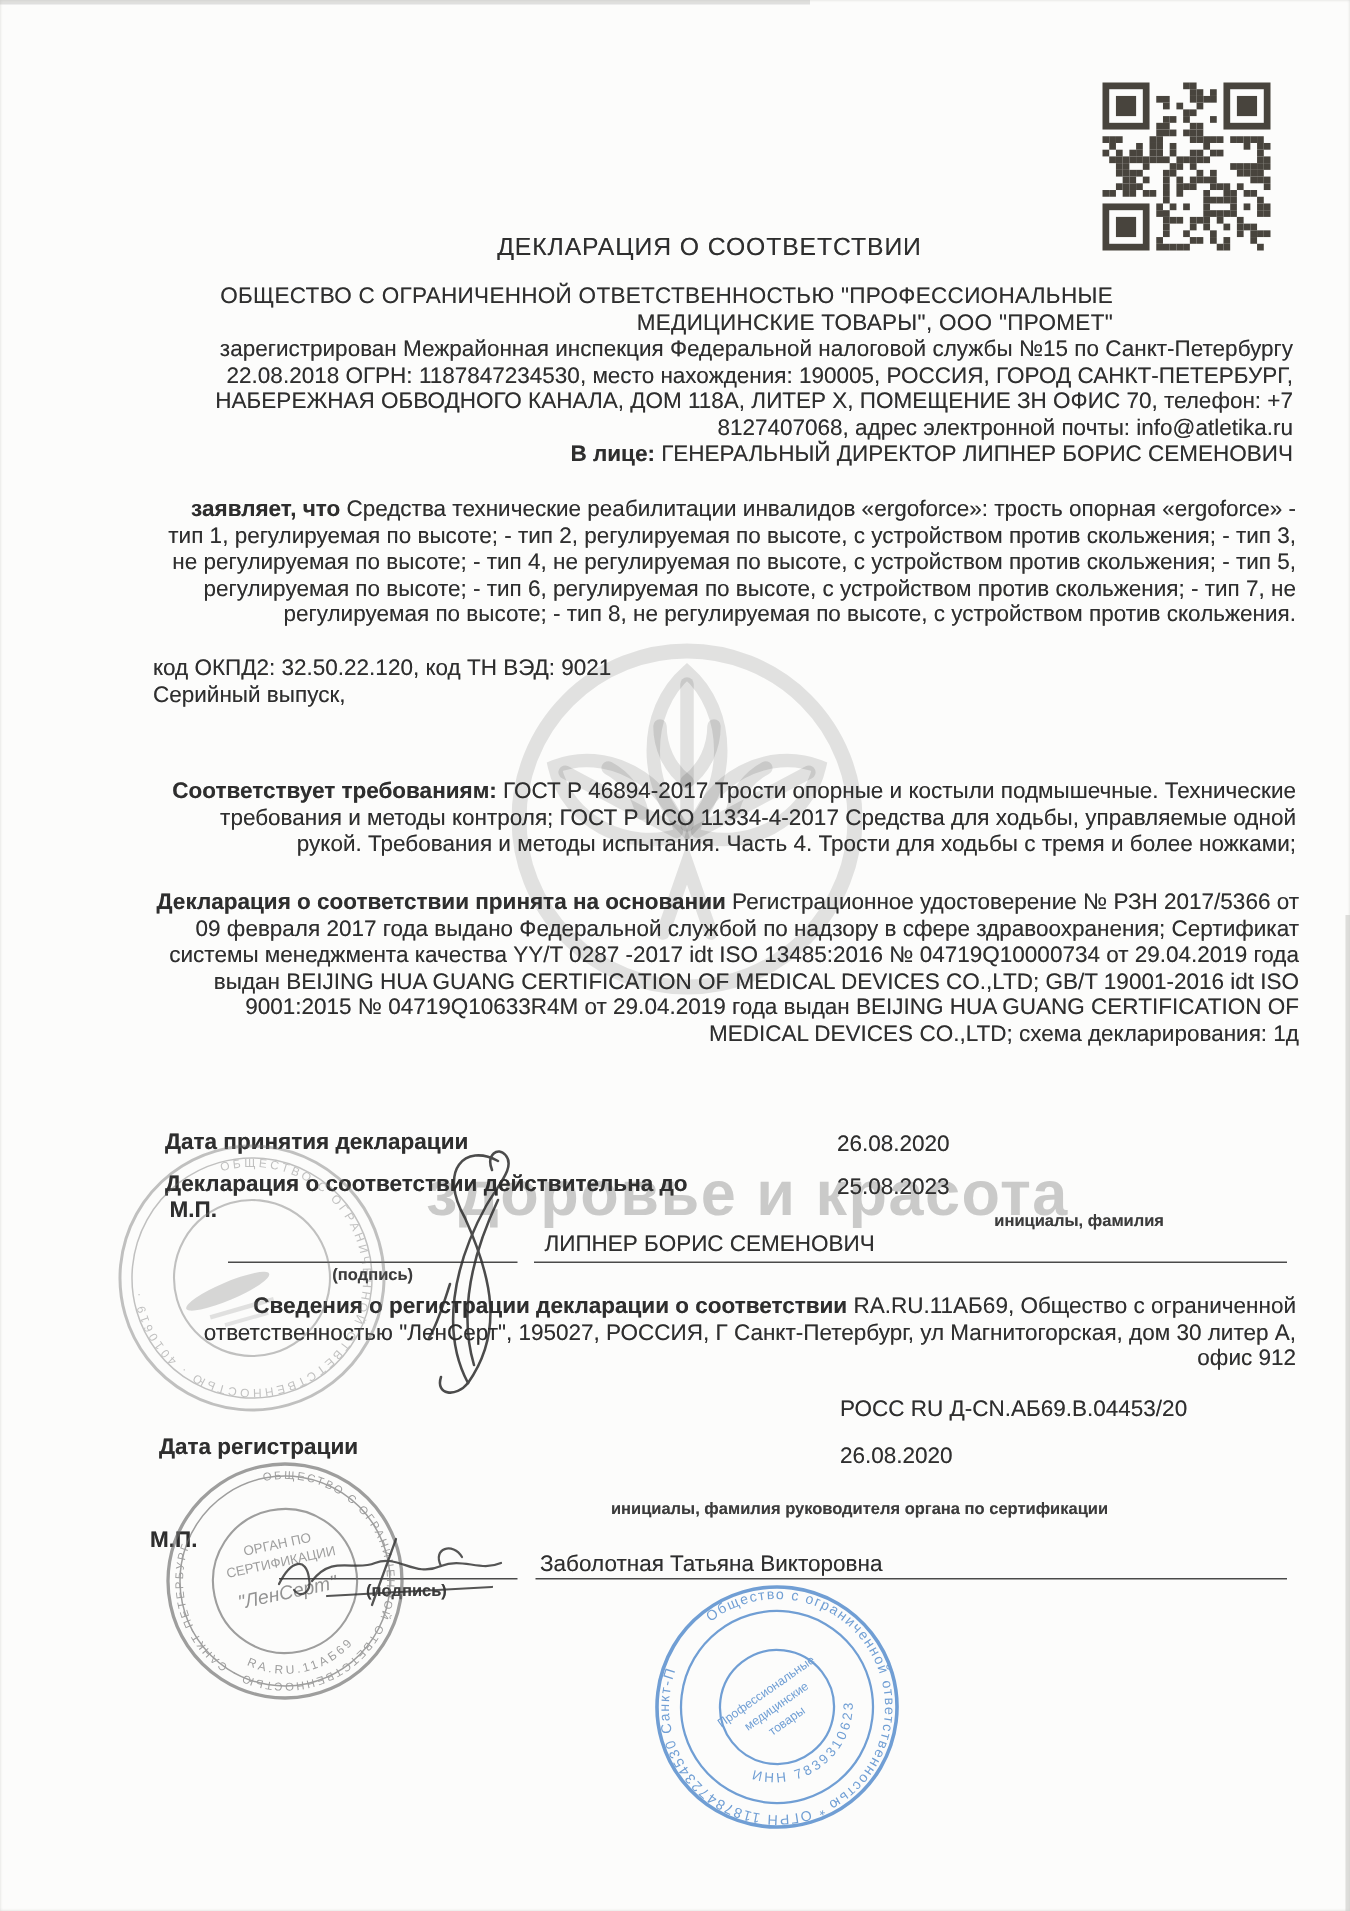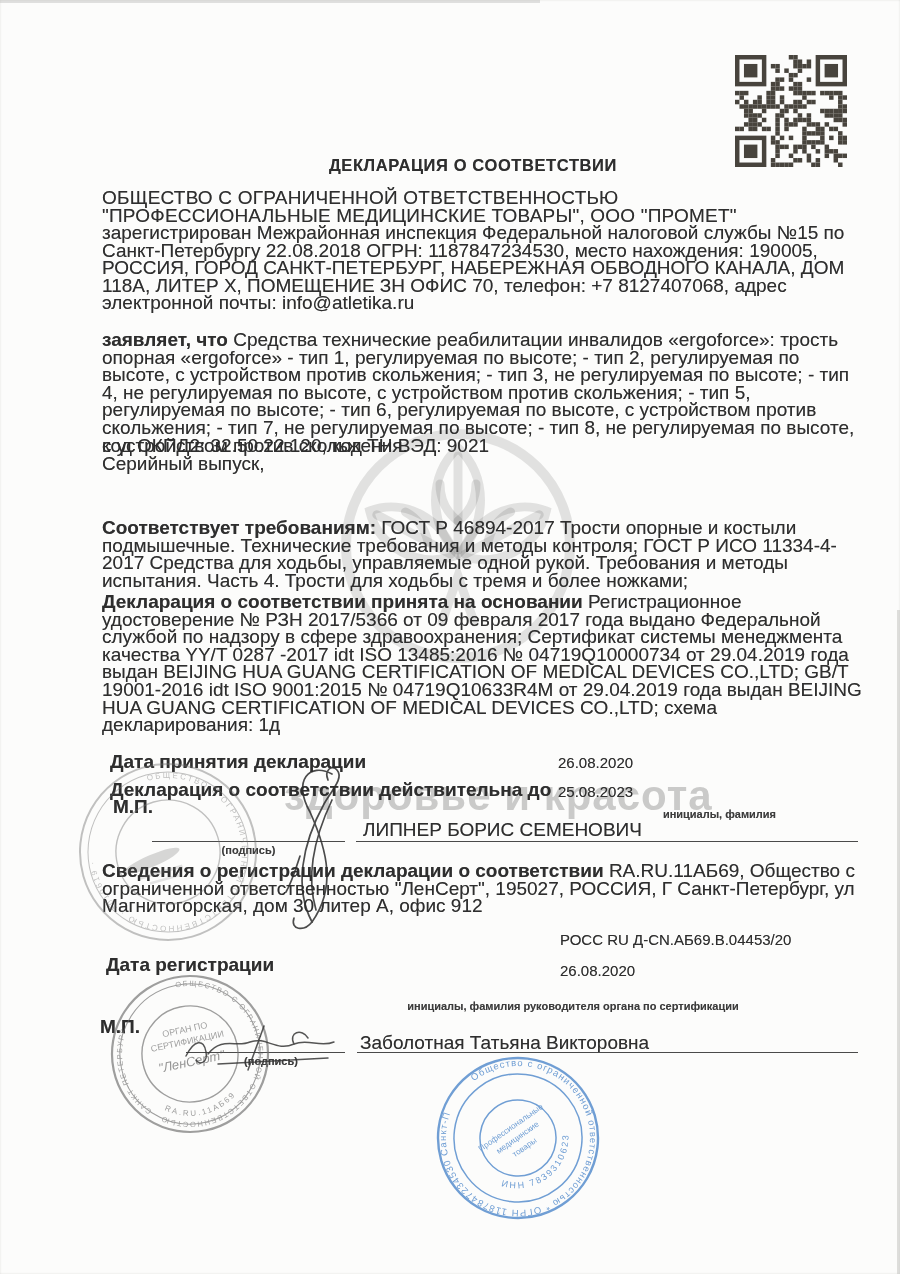"ДЕКЛАРАЦИЯ О СООТВЕТСТВИИ" .title { font-weight: bold -> normal }
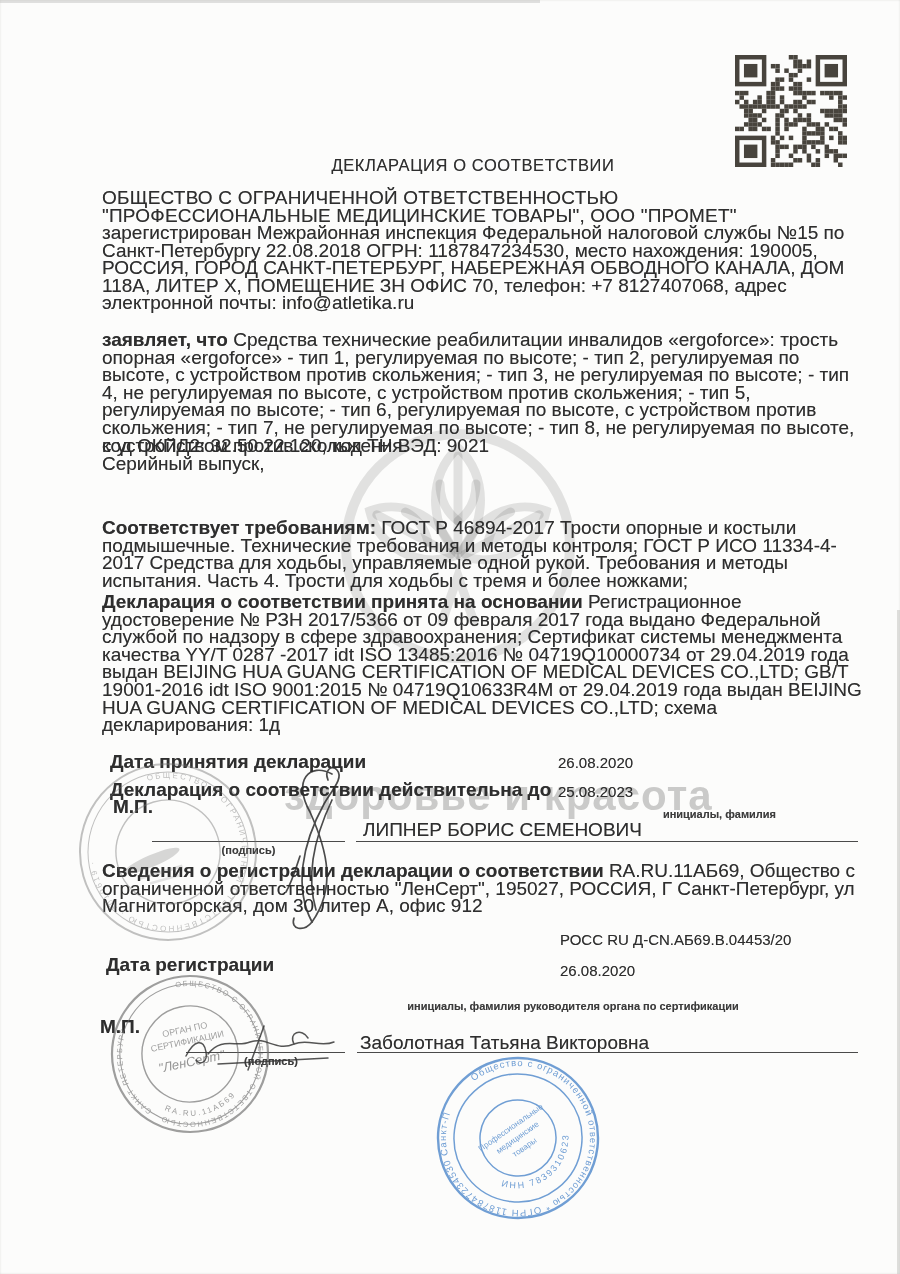"ОБЩЕСТВО С ОГРАНИЧЕННОЙ ОТВЕТСТВЕННОСТЬЮ" .para { font-size: 19px -> 15px; text-align: none -> right }
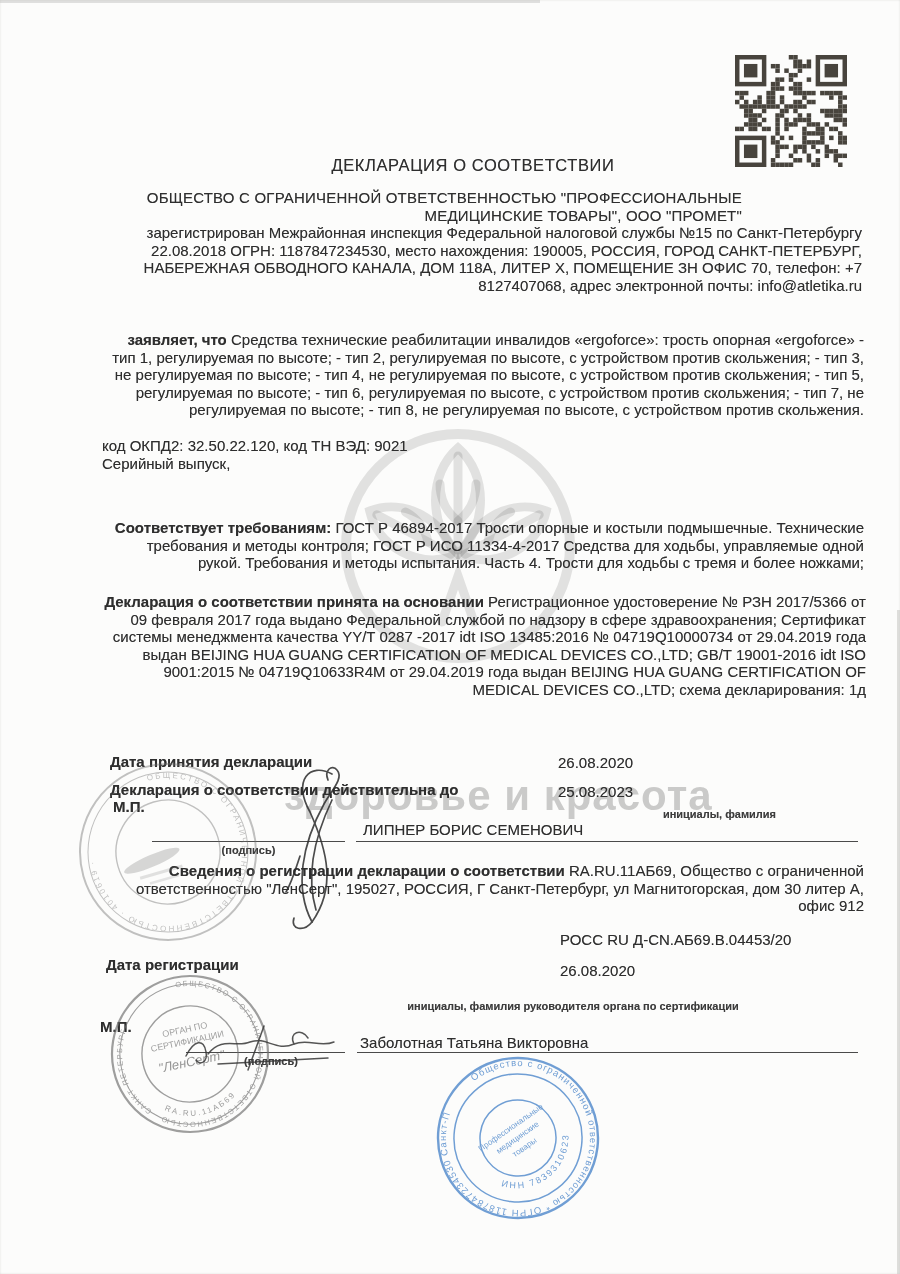"В лице: ГЕНЕРАЛЬНЫЙ ДИРЕКТОР ЛИПНЕР" div.abs { html: none -> <div> <span>В лице:</span> <span>ГЕНЕРАЛЬНЫЙ ДИРЕКТОР ЛИПНЕР БОРИС СЕМЕНОВИЧ</span> </div> }
